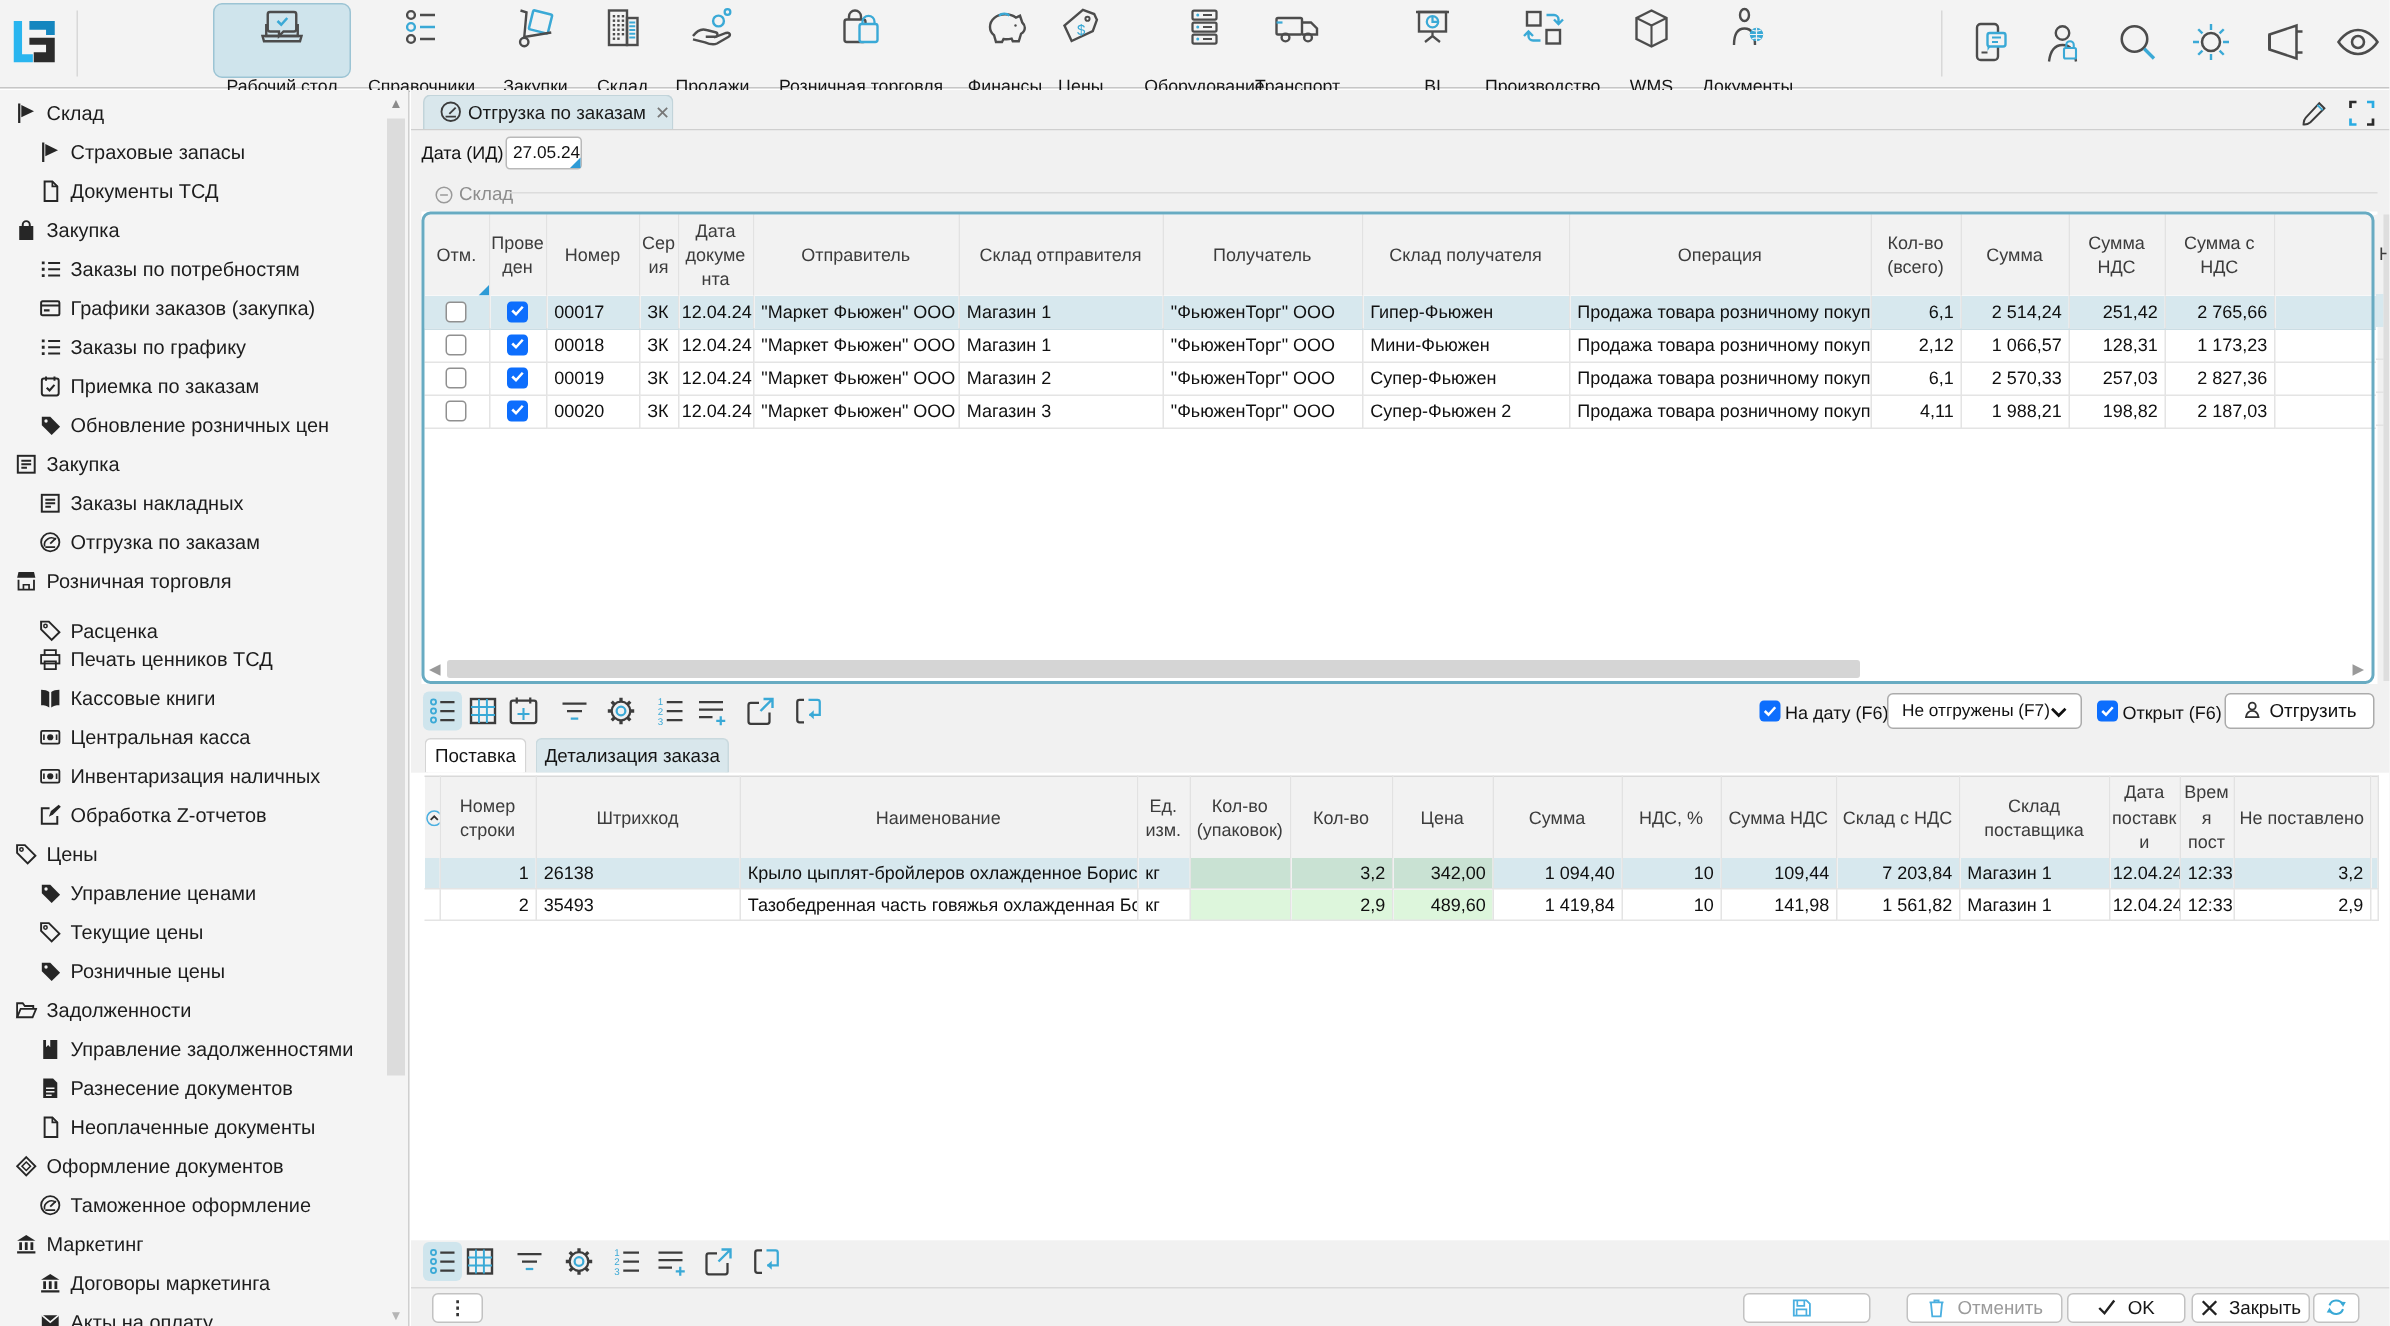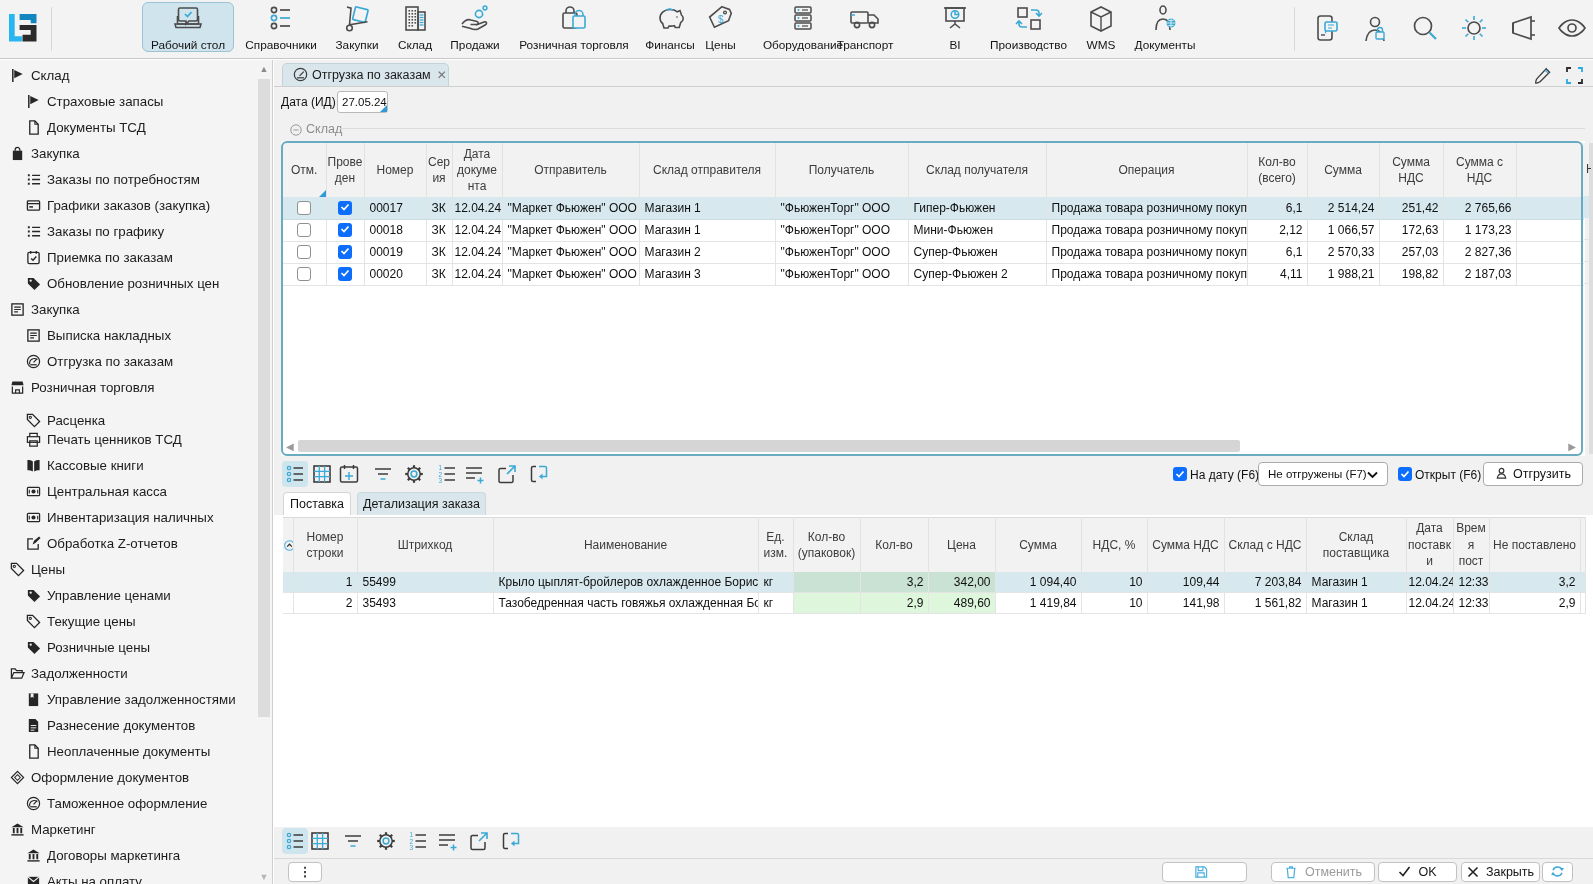"Рабочий стол" .tbtn .lb { margin-top: 4px -> 16px }
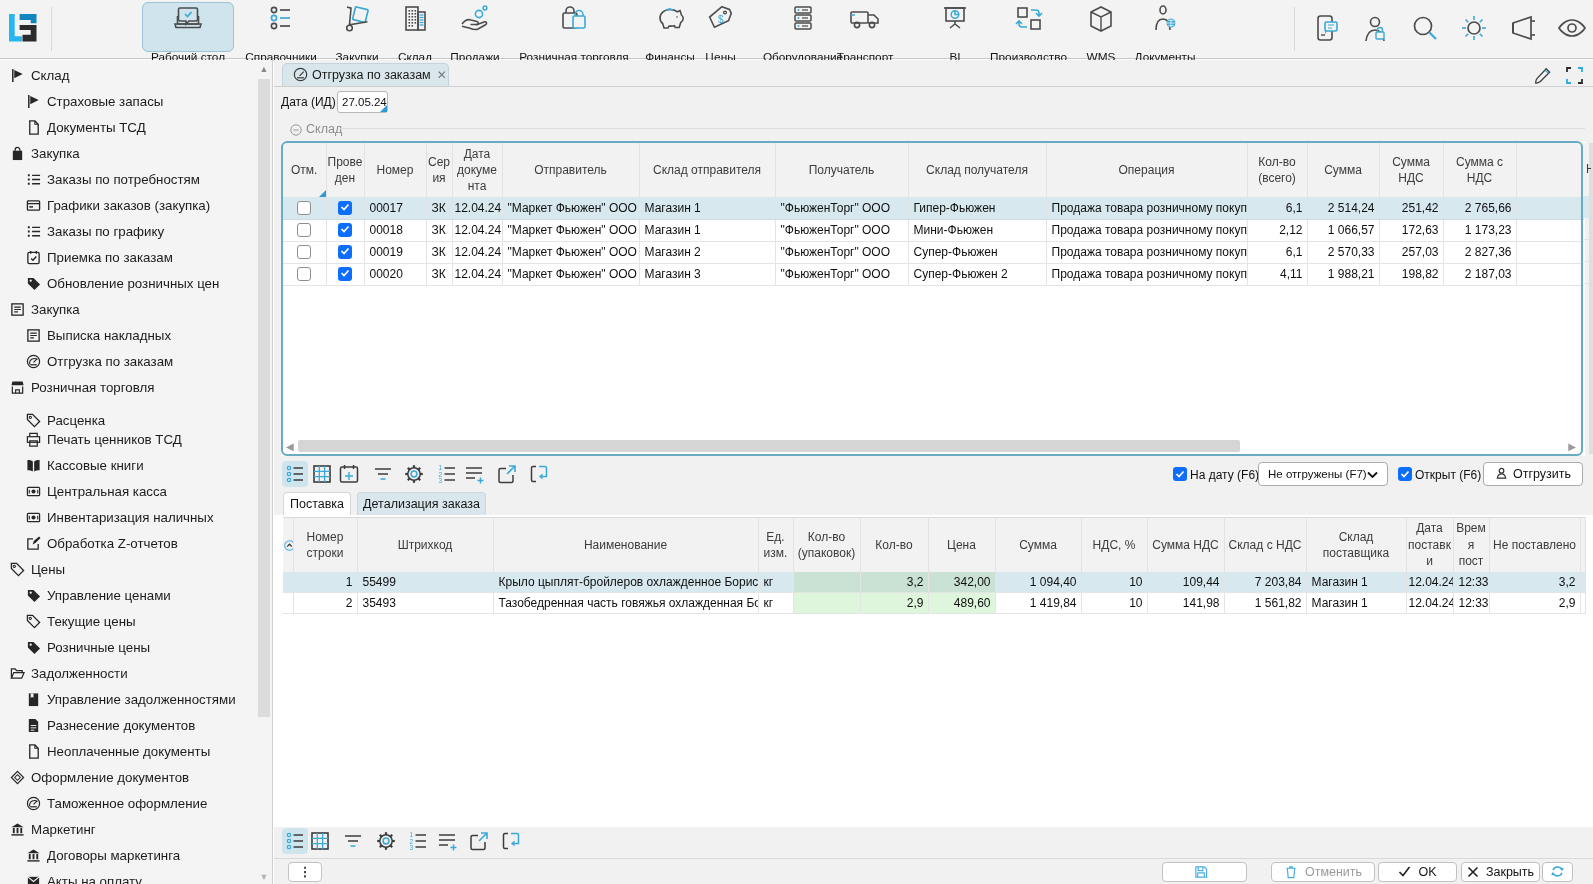"172,63" td.num { text: 172,63 -> 128,31 }
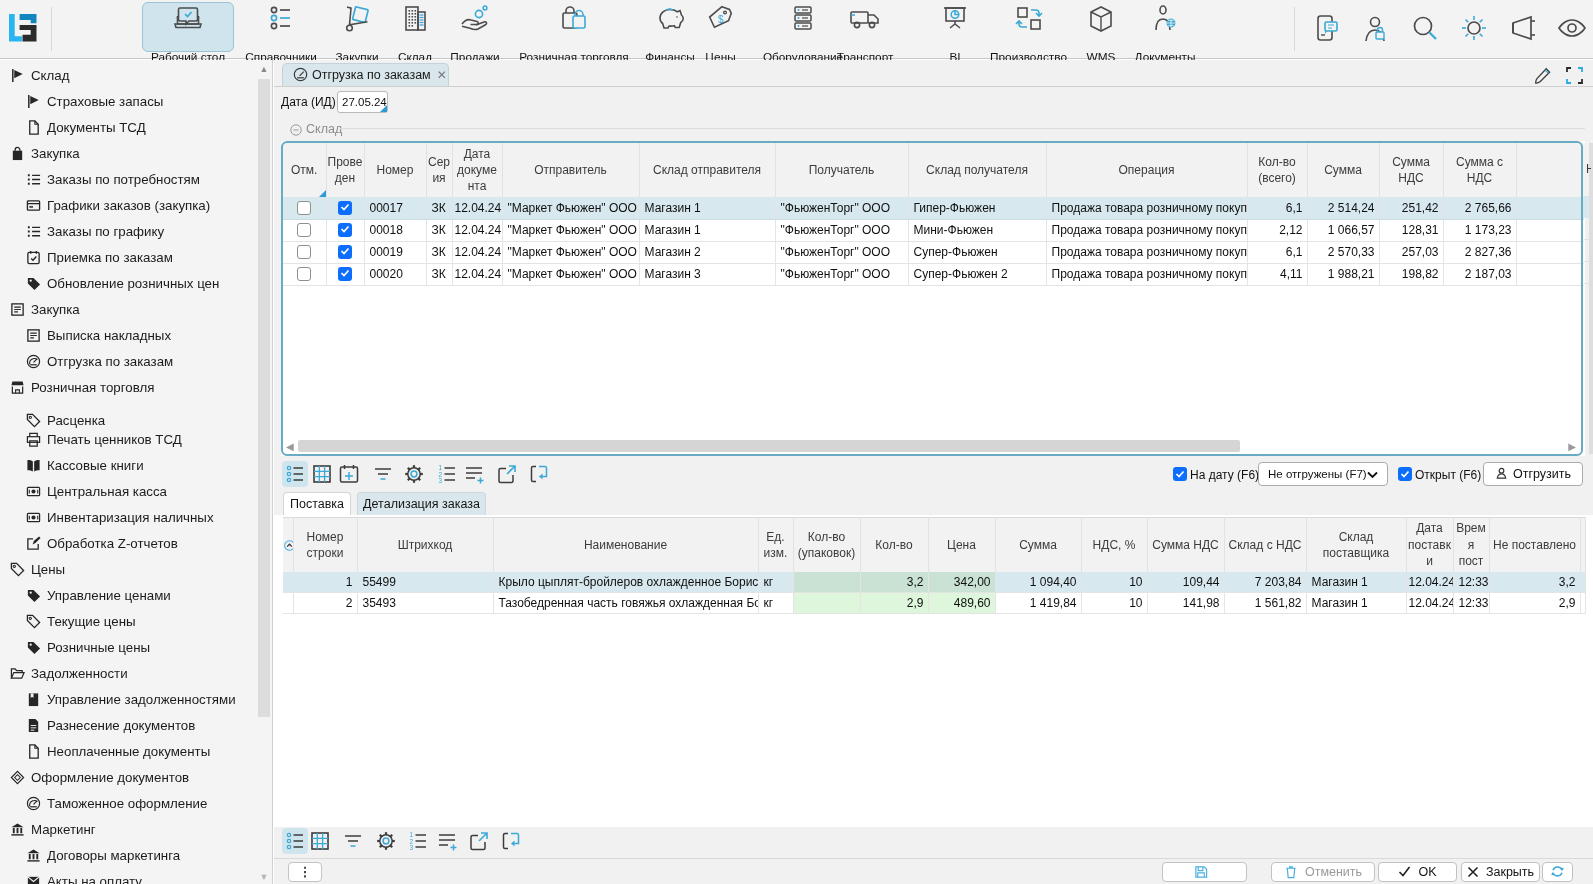"Выписка накладных" span.tx { text: Выписка -> Заказы }
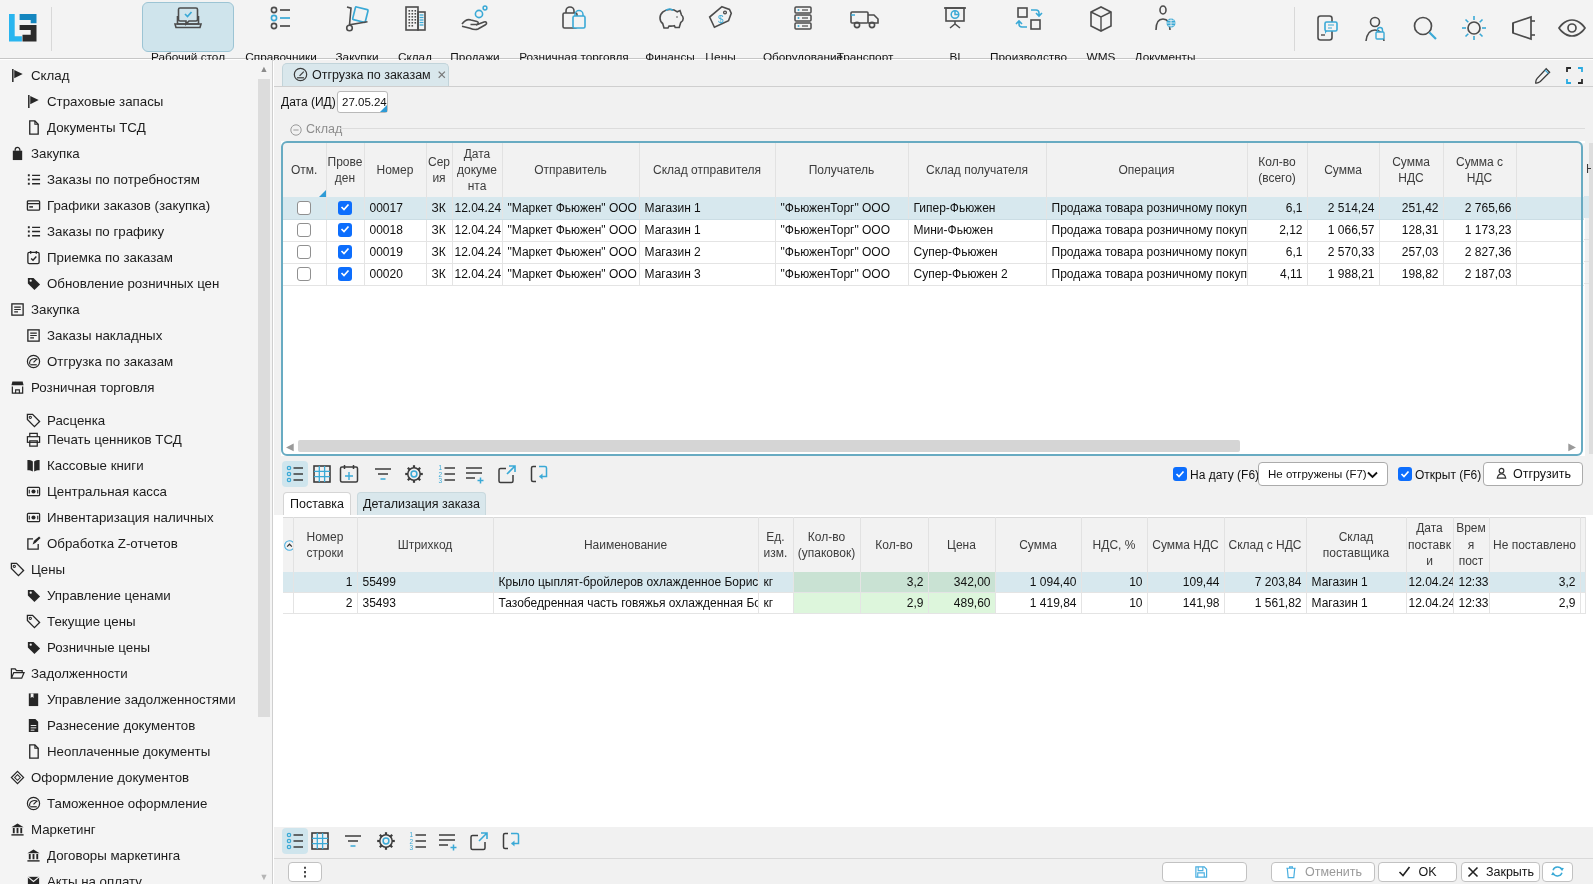"55499" td.txt { text: 55499 -> 26138 }
